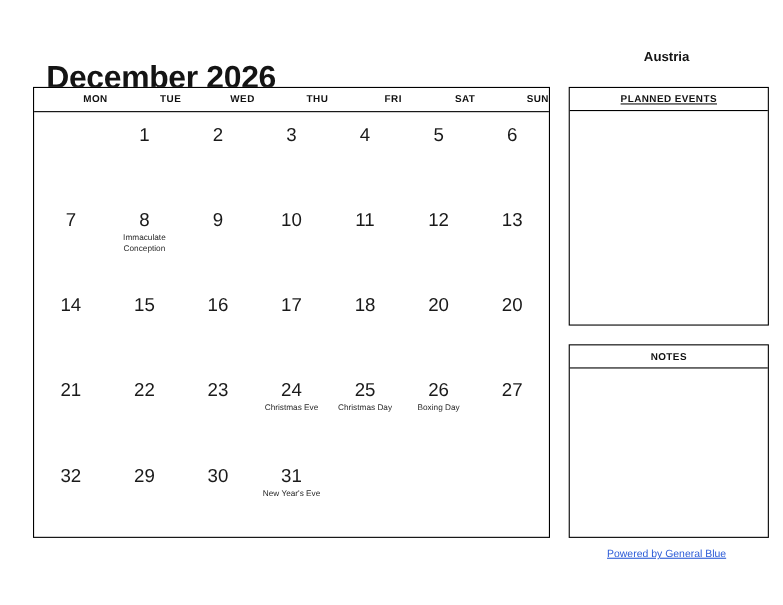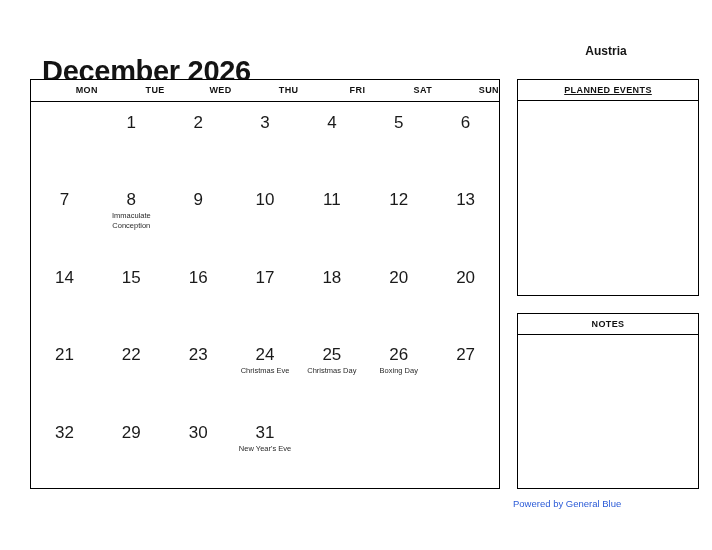"Powered by General Blue" #footer-link { text-align: left -> center; text-decoration: none -> underline }
